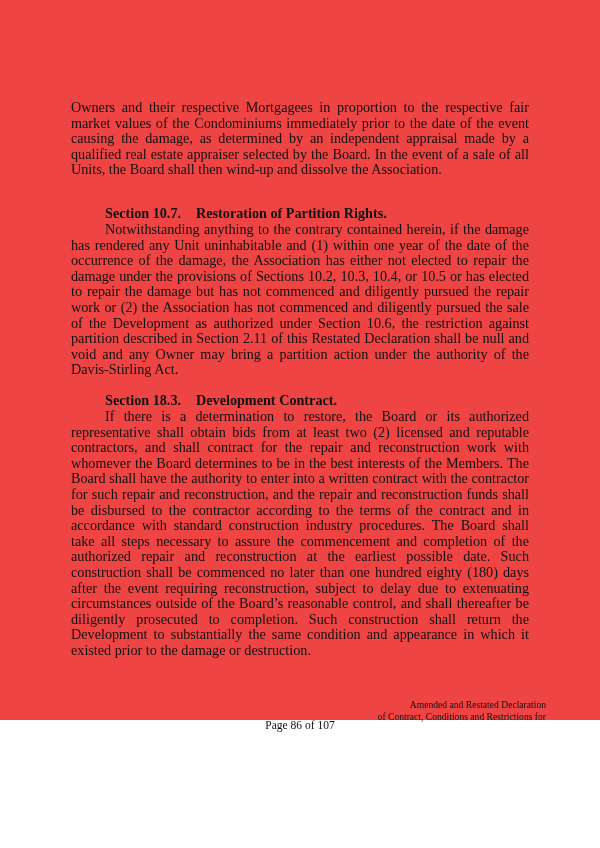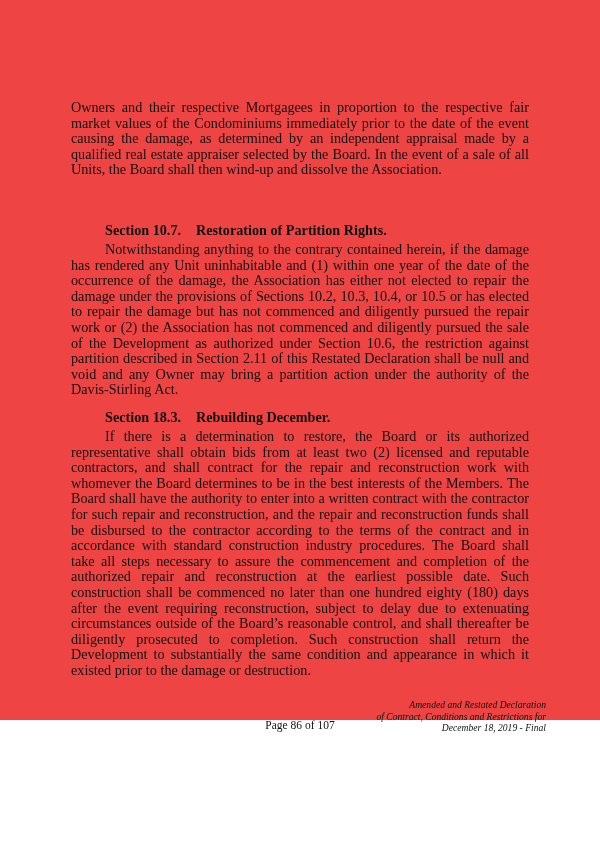"Section 10.7. Restoration of Partition" .heading { margin-top: 17px -> none }
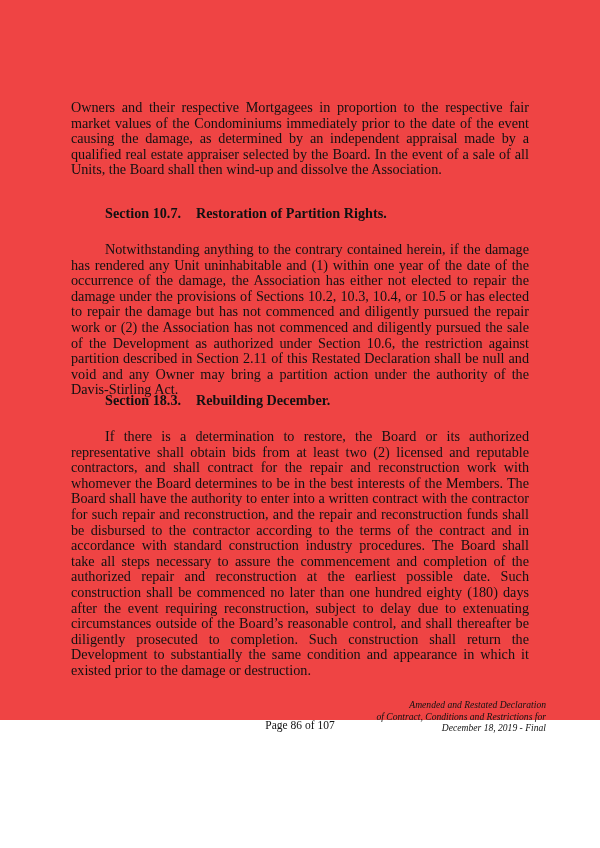"Notwithstanding anything to the contrary" .indent { margin-top: 20px -> none }
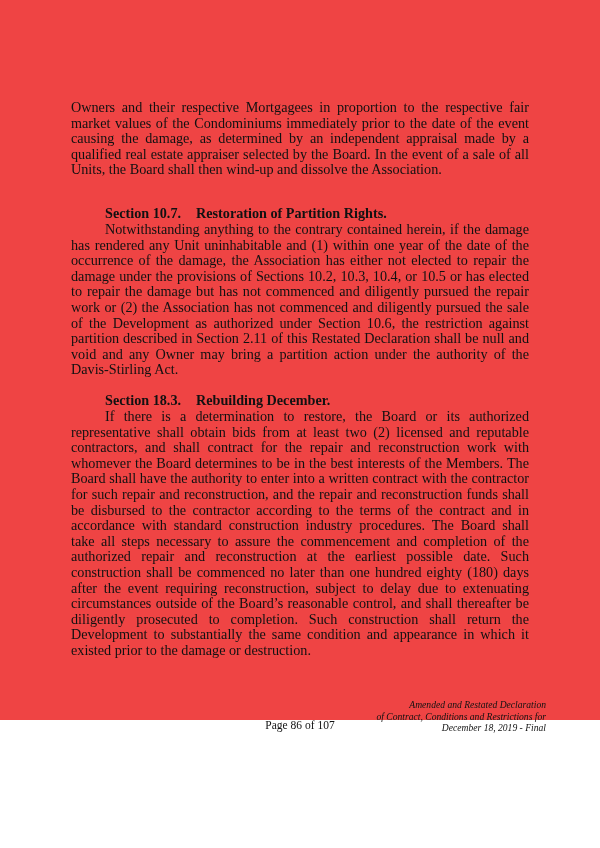"Rebuilding December." span { text: Rebuilding December -> Development Contract }
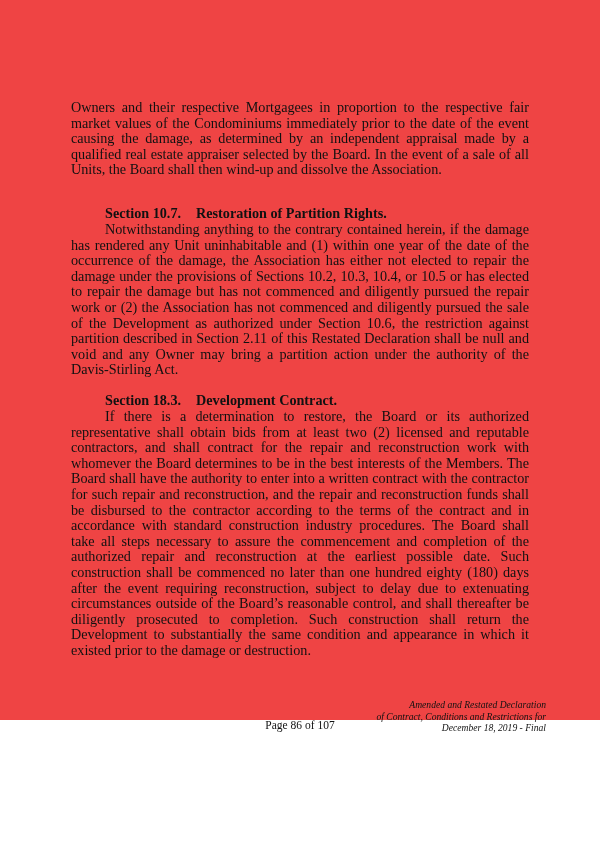"Amended and Restated Declaration" .doc-header { font-style: italic -> none }
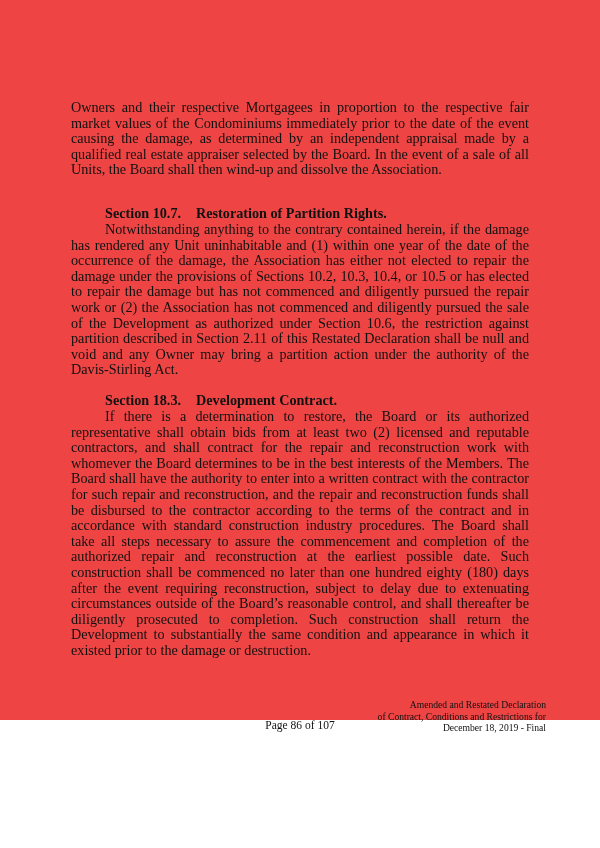"December 18, 2019 - Final" div { html: <div>December 18, 2019 - Final</div> -> none }
